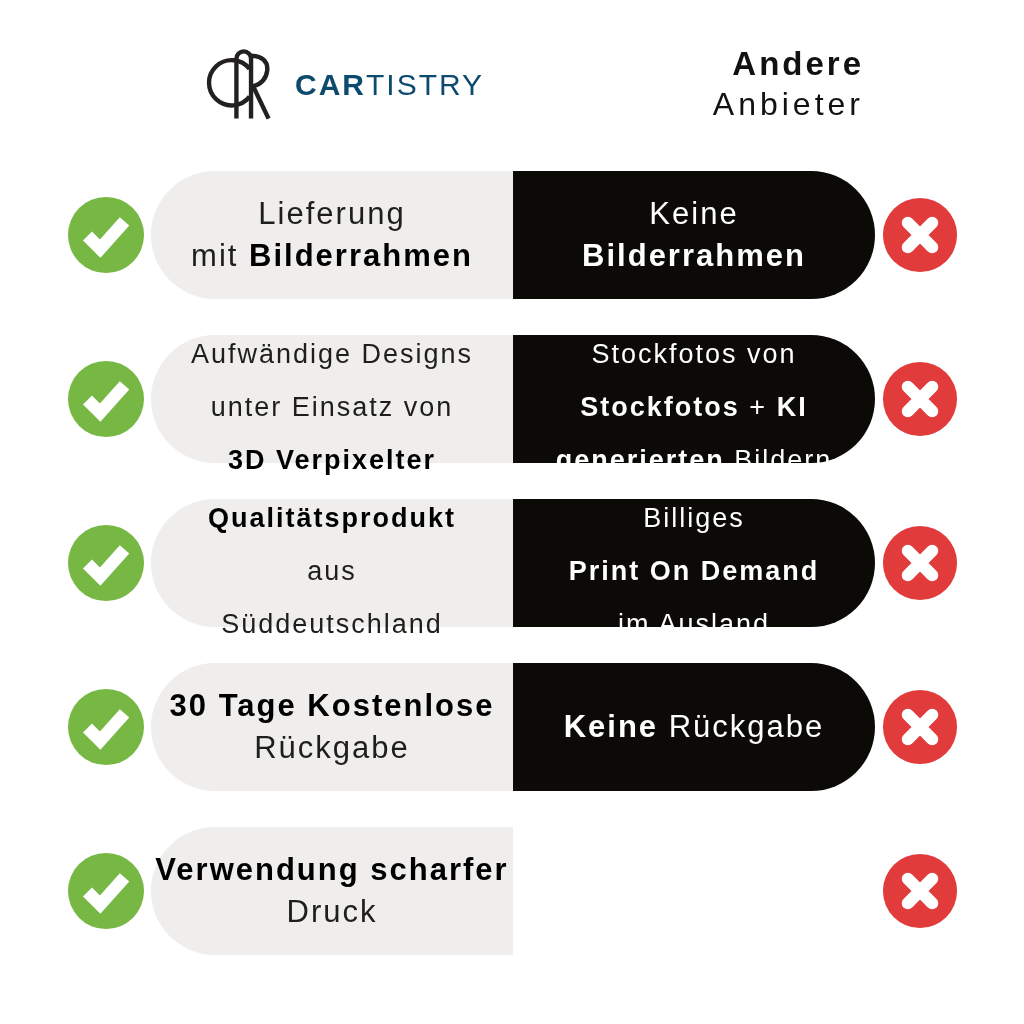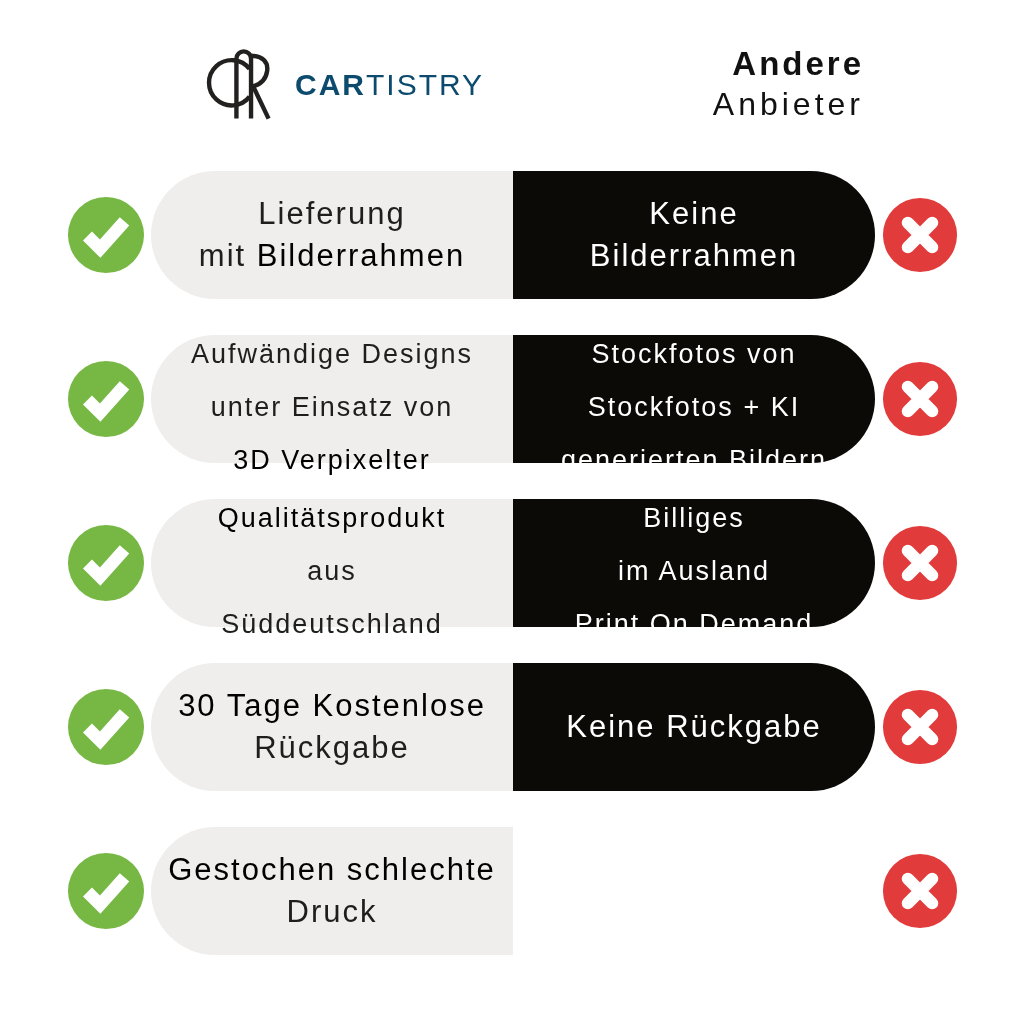"Bilderrahmen" .half .b { font-weight: 400 -> 700 }
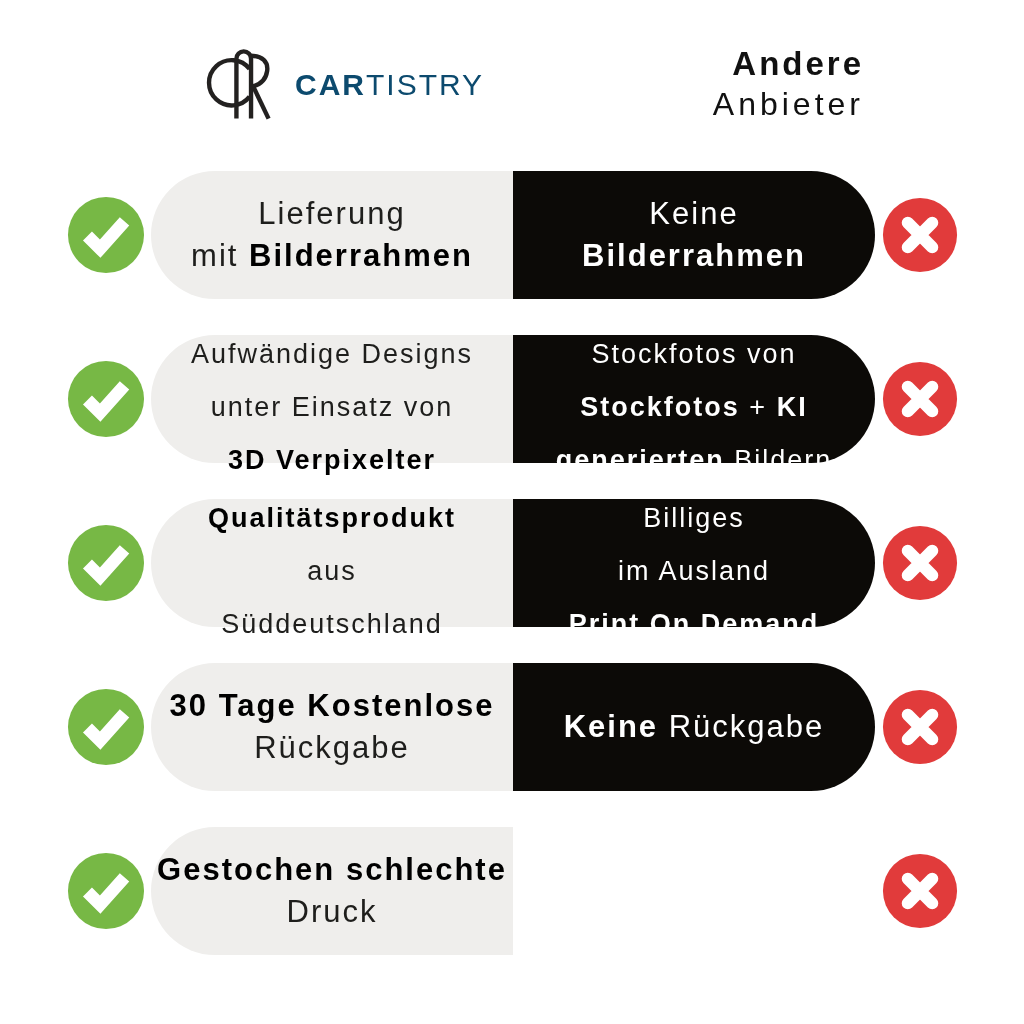"im Ausland" div.line { order: before "Print On Demand" -> after "Print On Demand" }
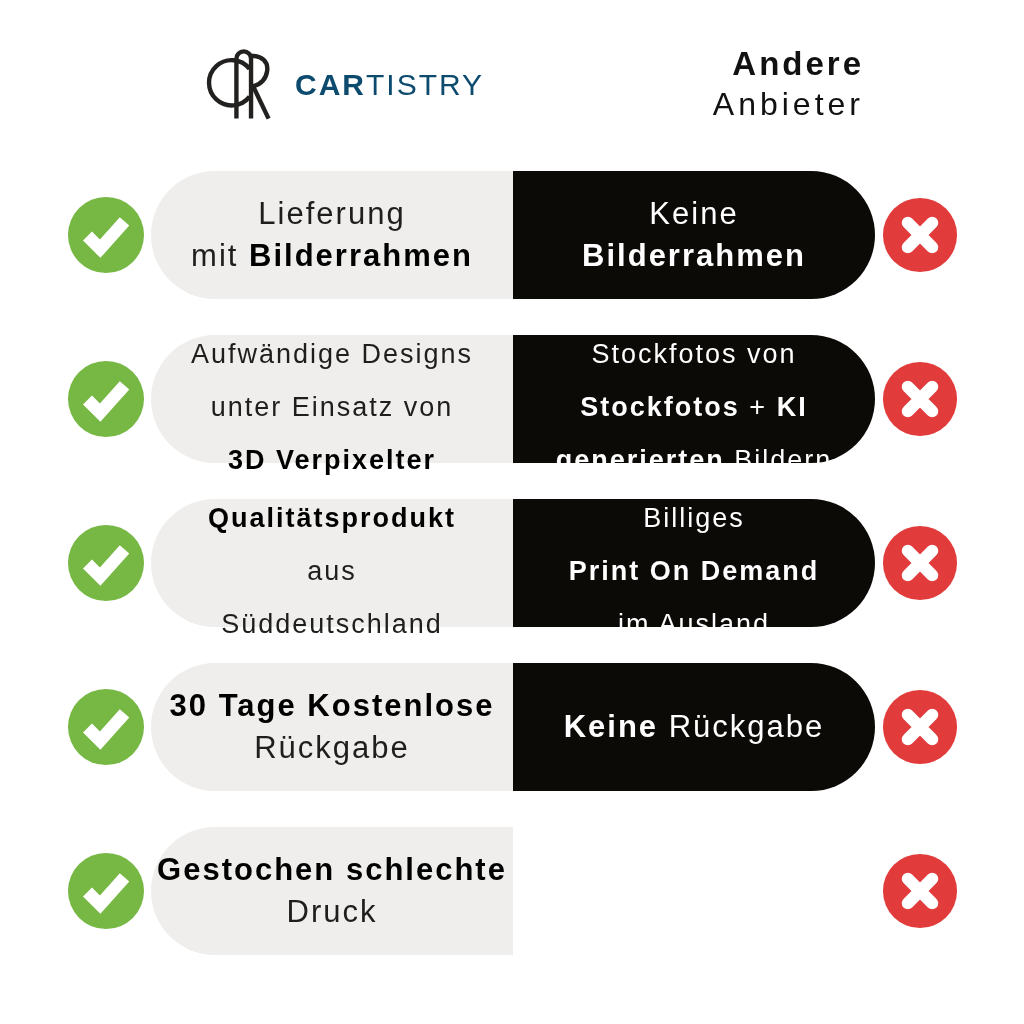"Gestochen schlechte" span.b { text: Gestochen schlechte -> Verwendung scharfer }
